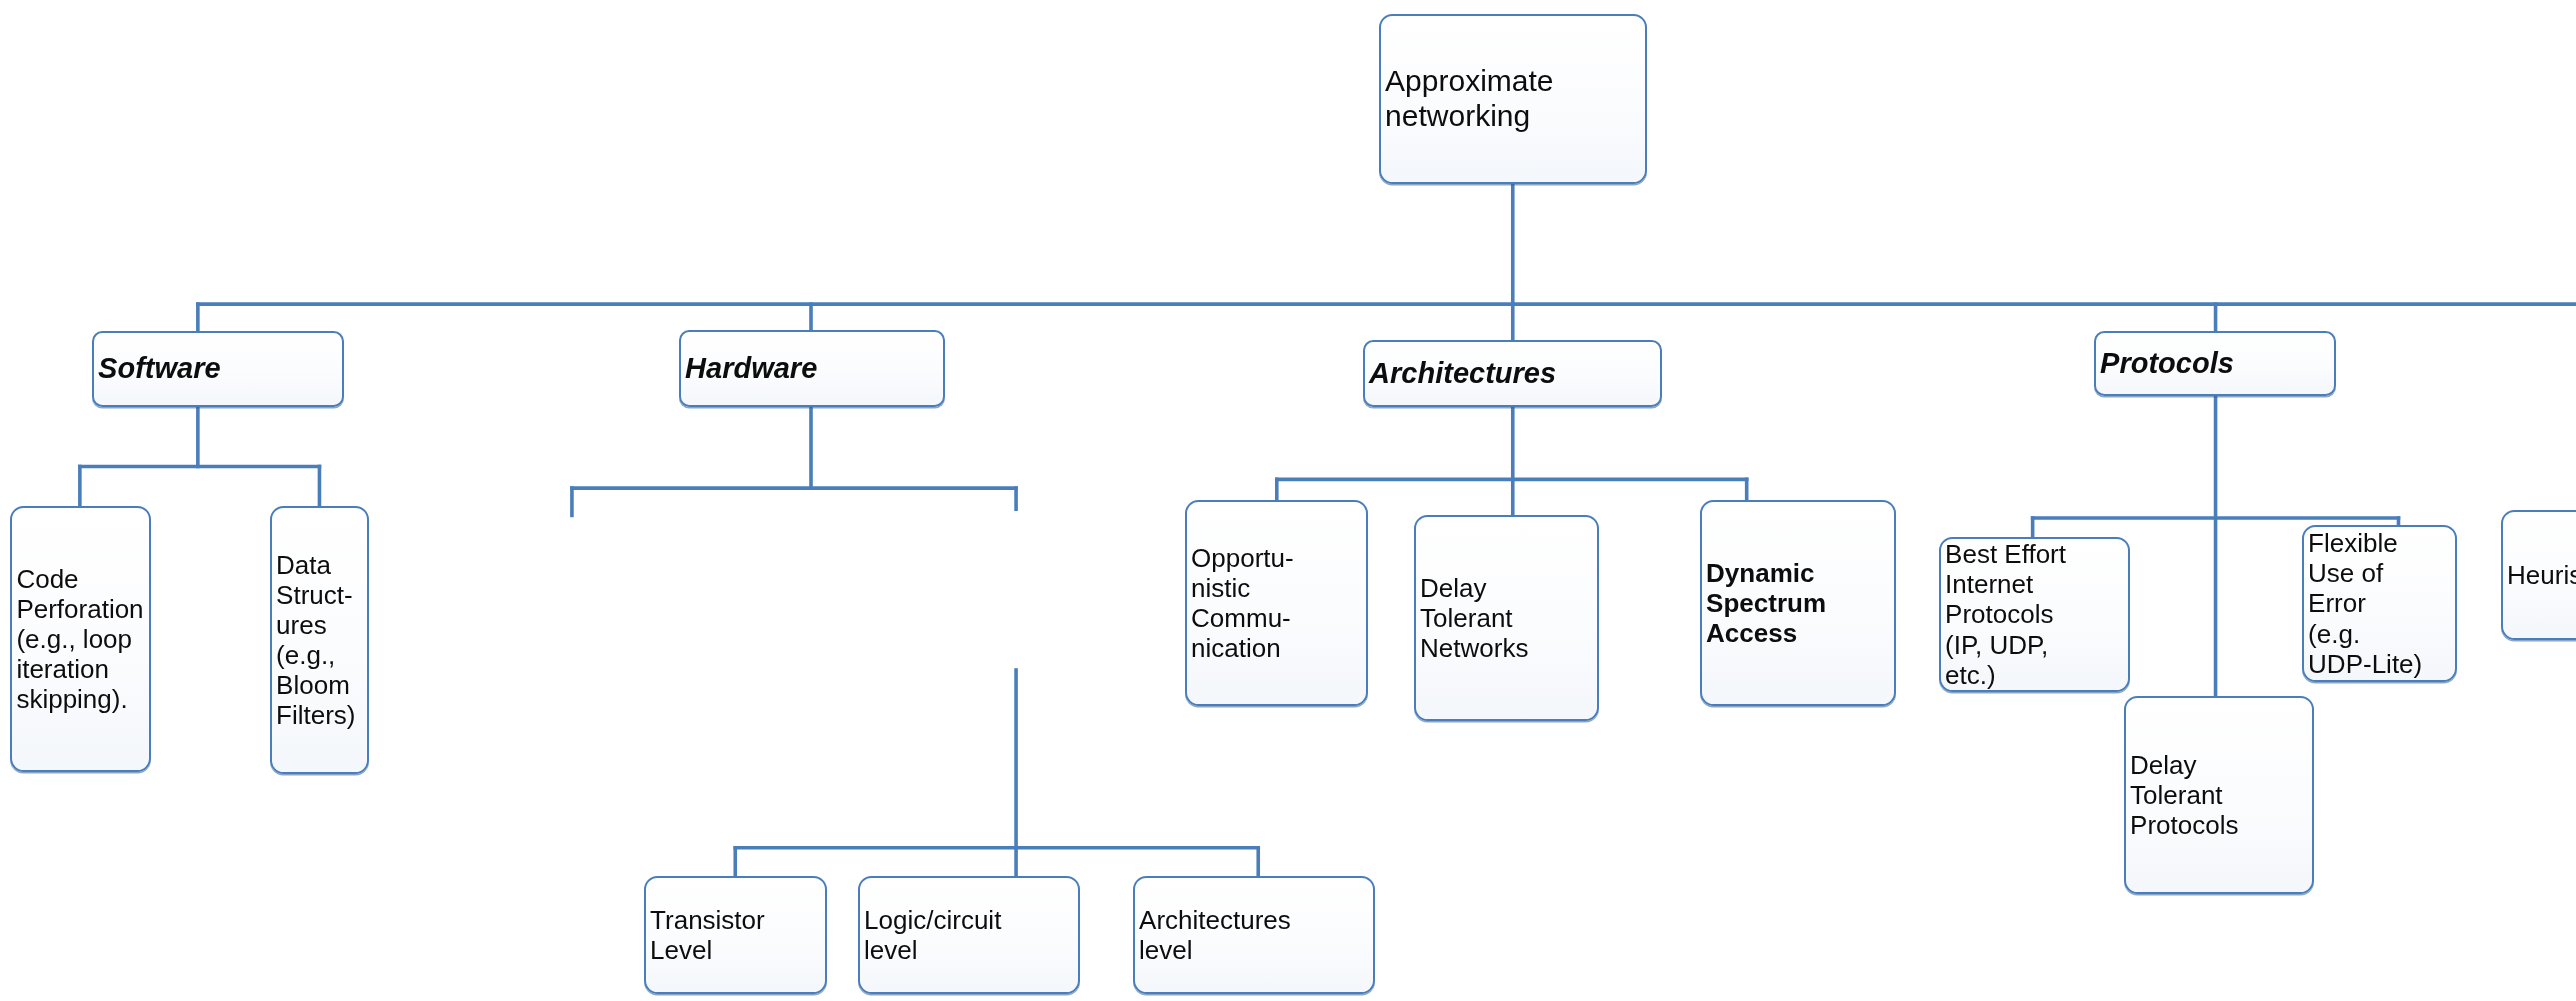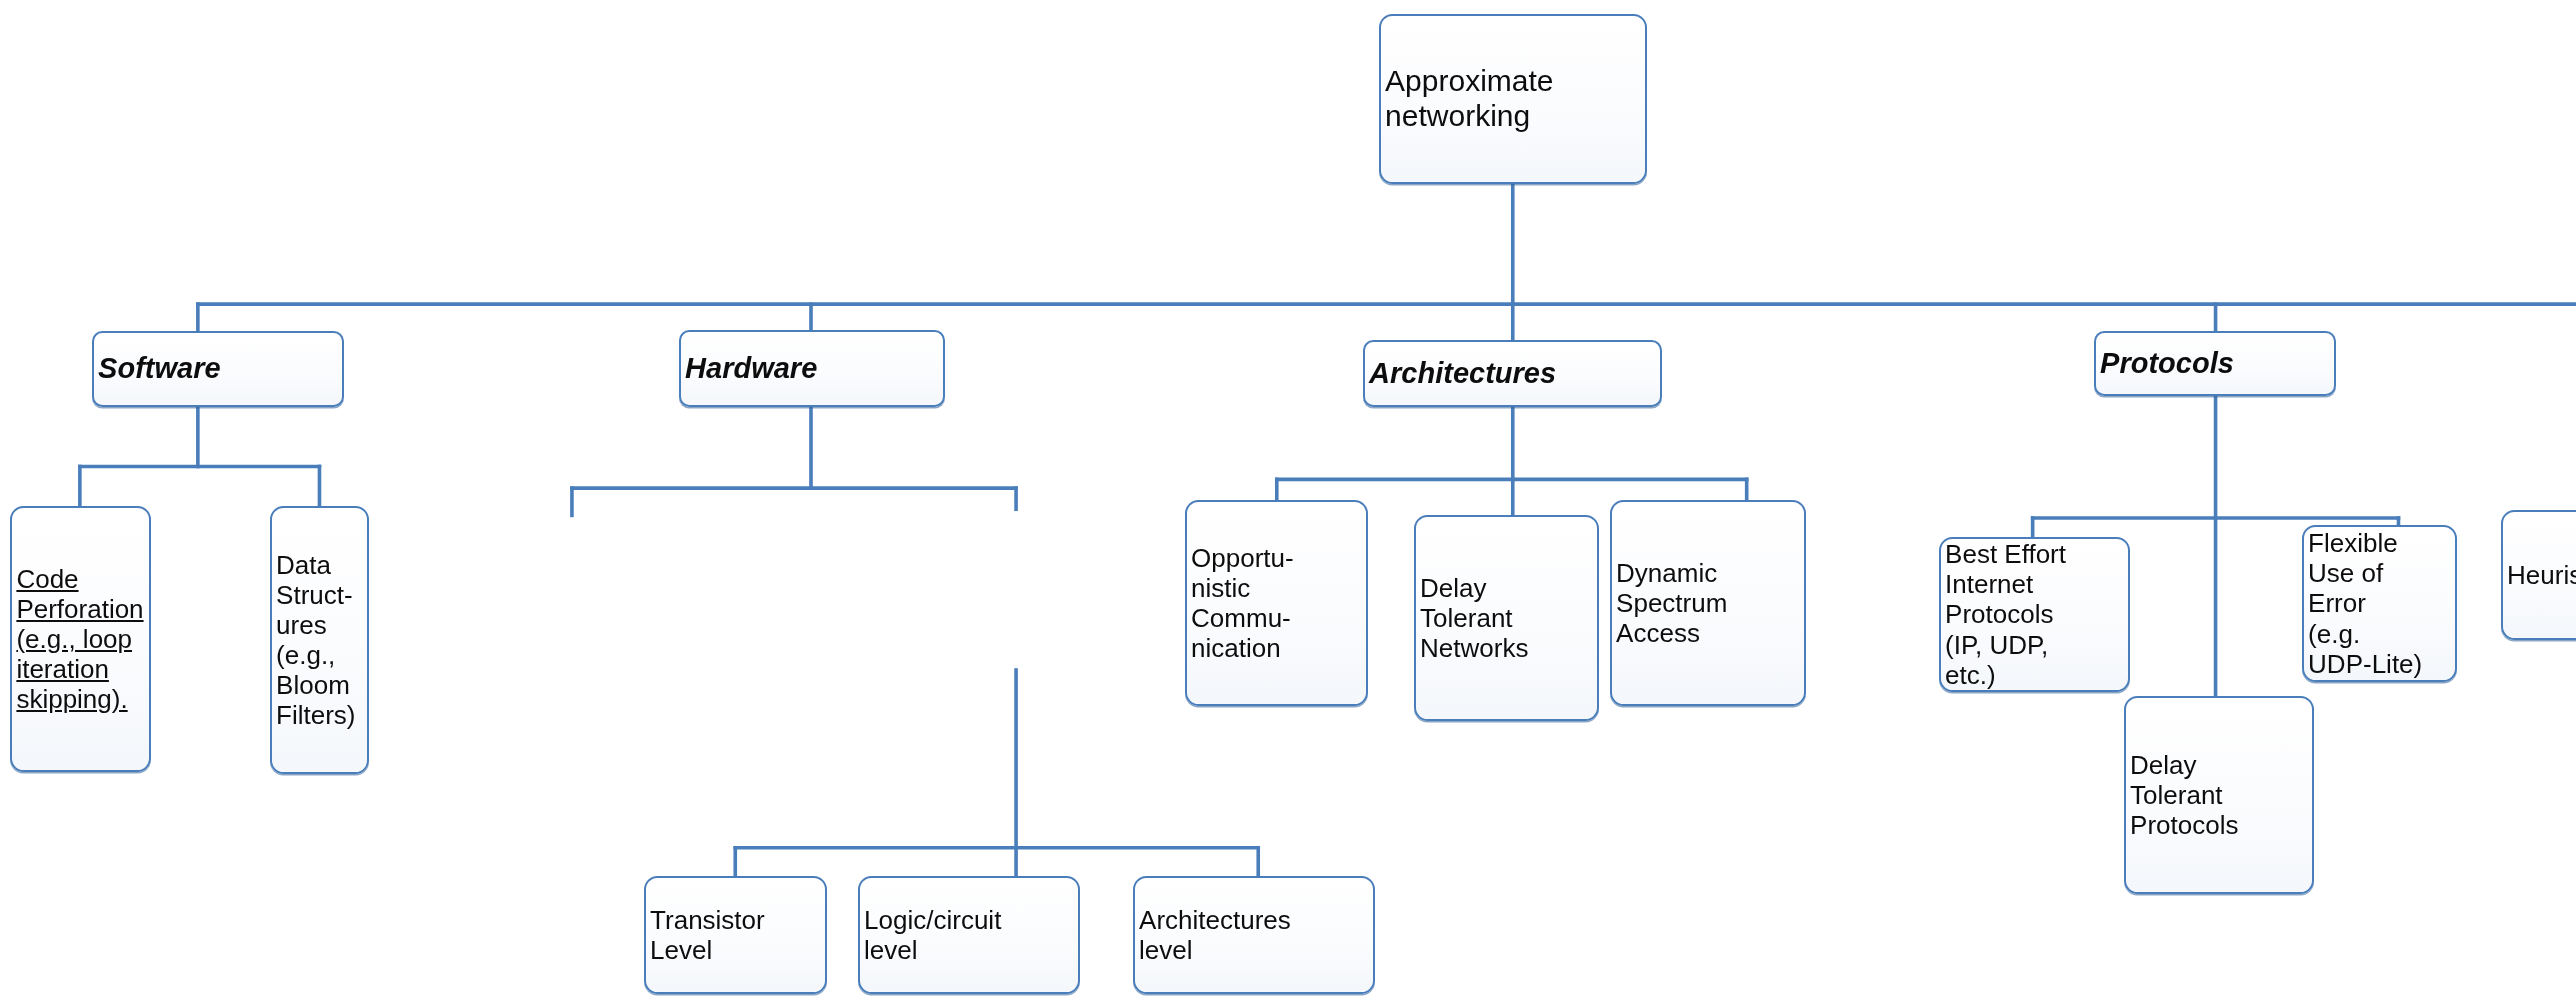"Code" div.node { text-decoration: underline -> none }
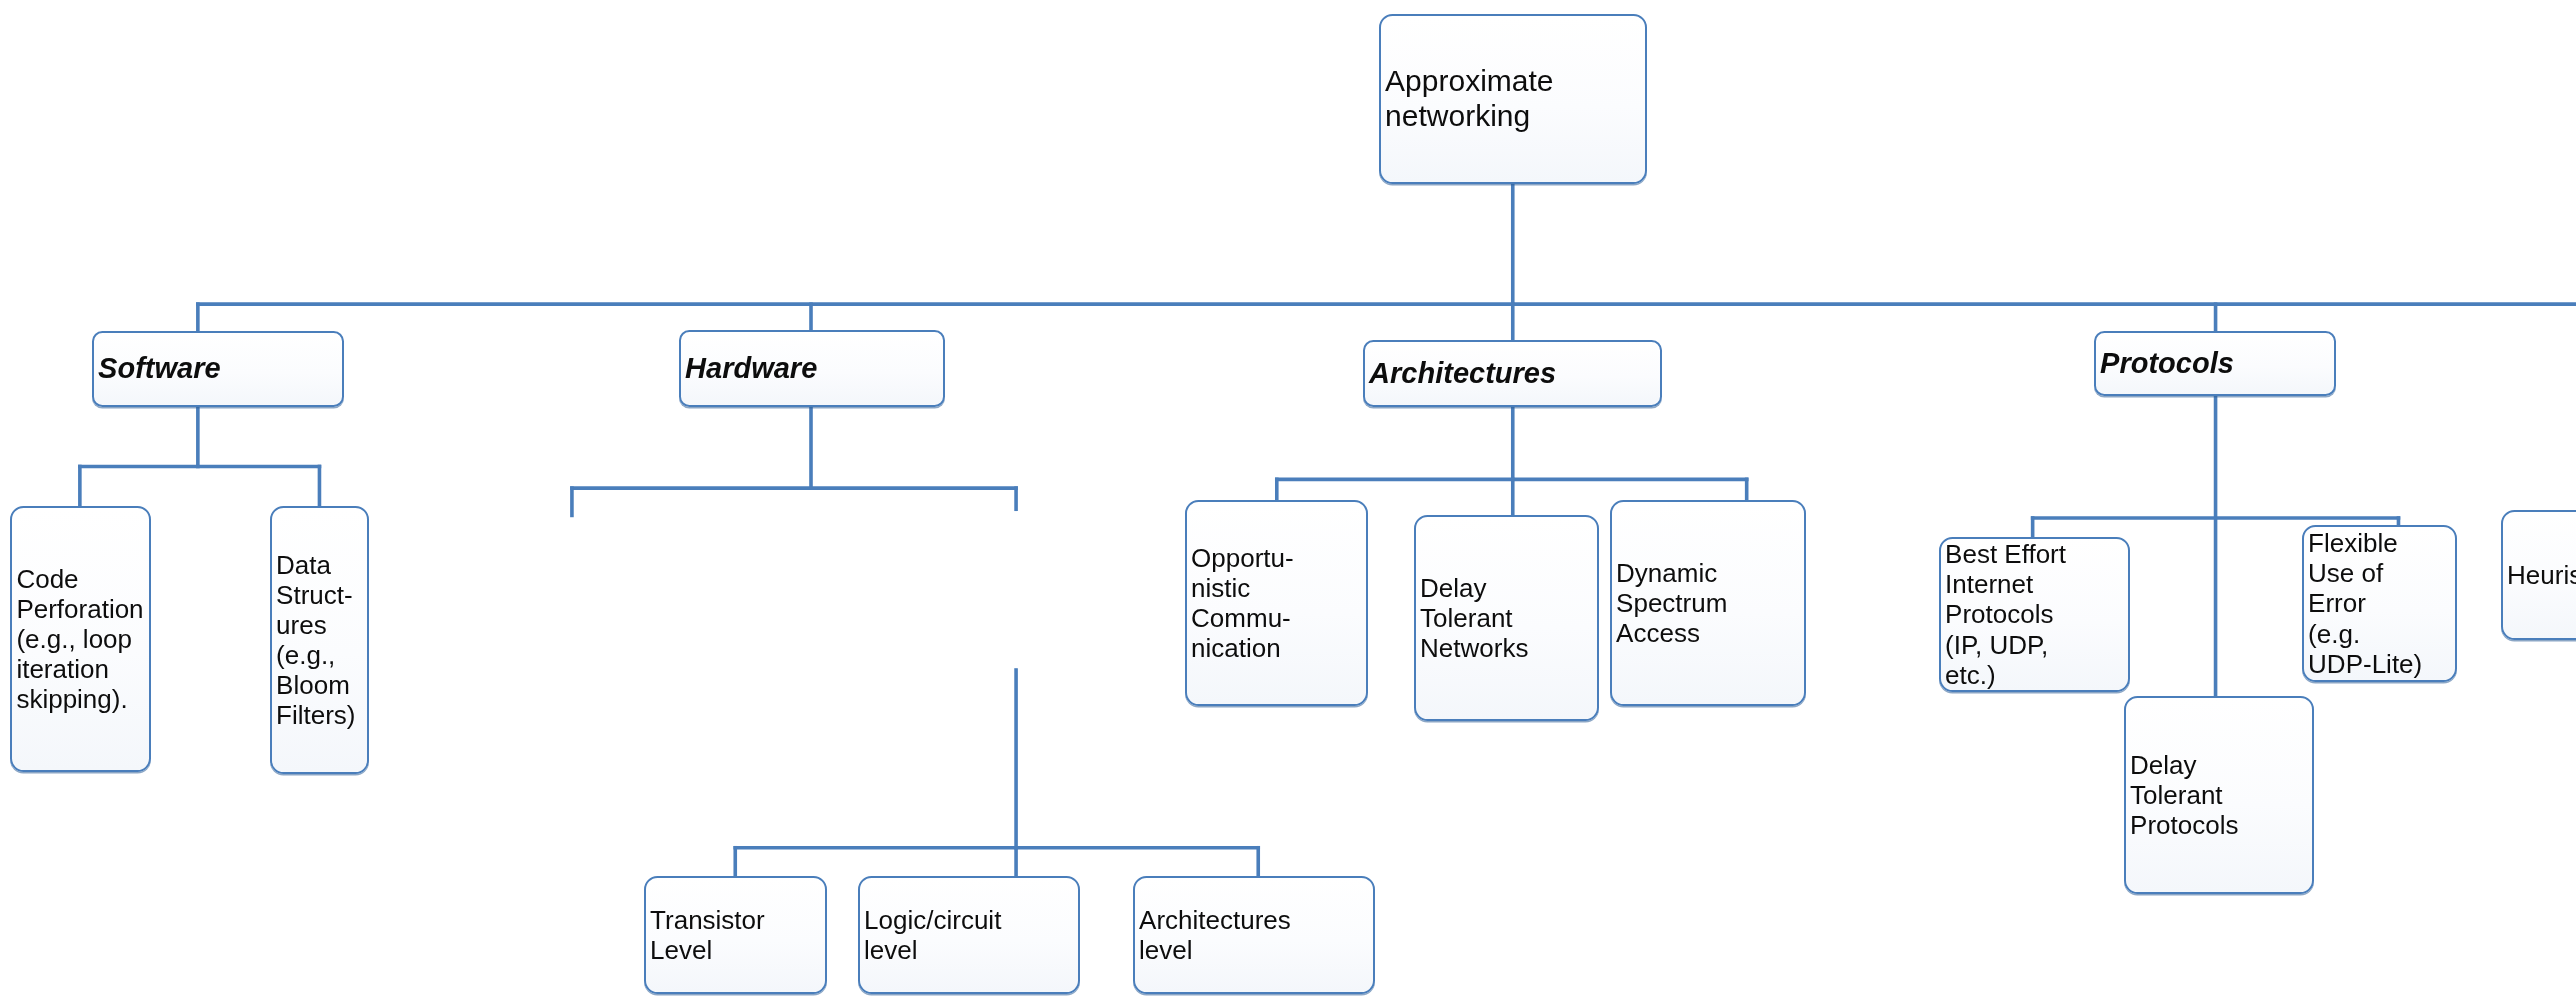"Dynamic" div.node { font-weight: none -> bold; left: 1610px -> 1700px }
